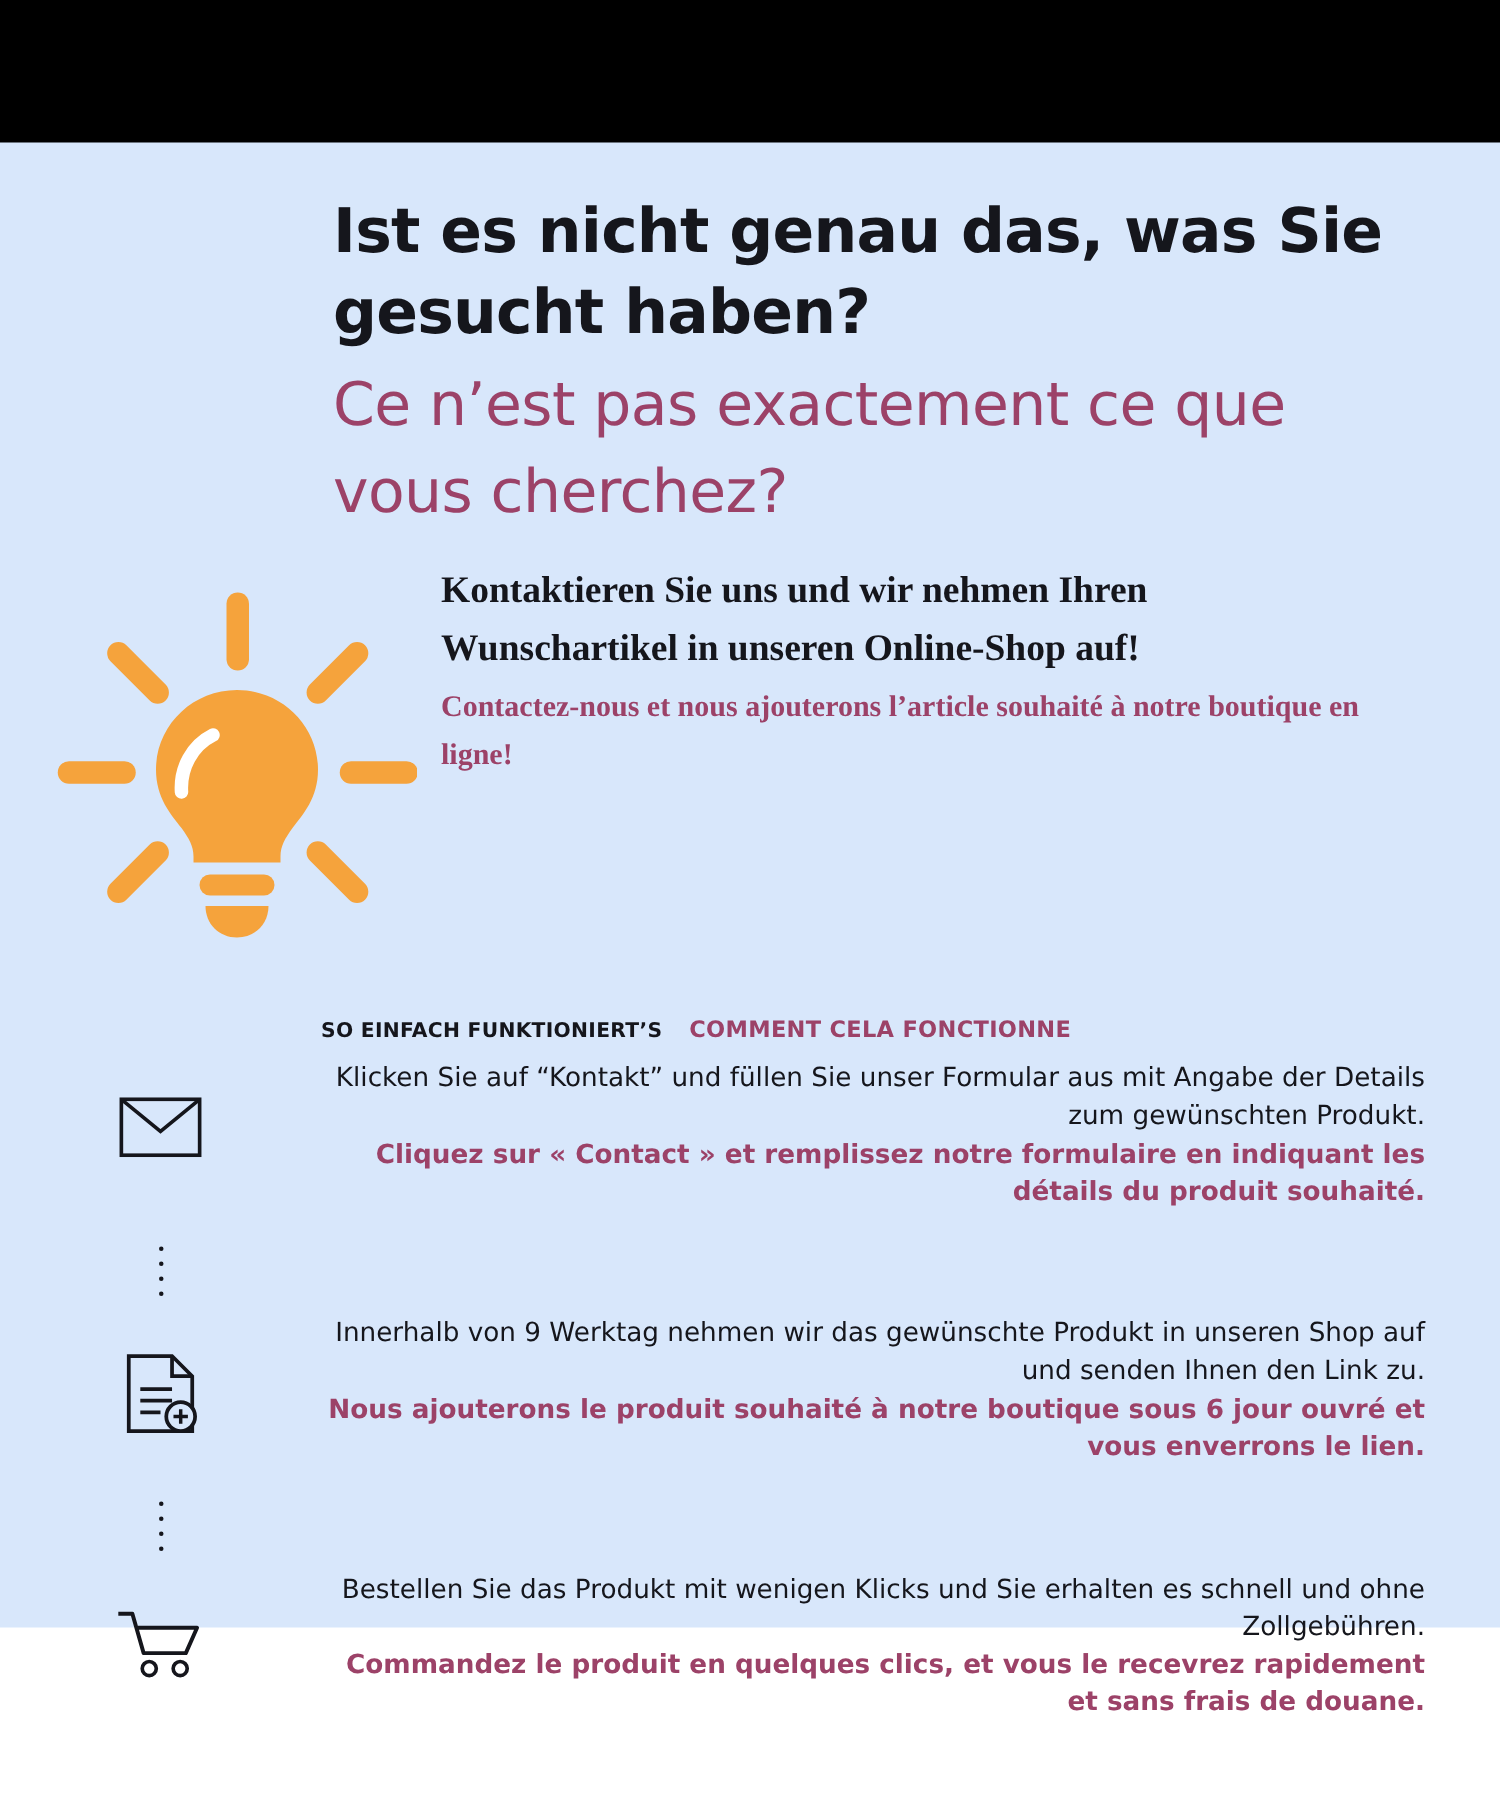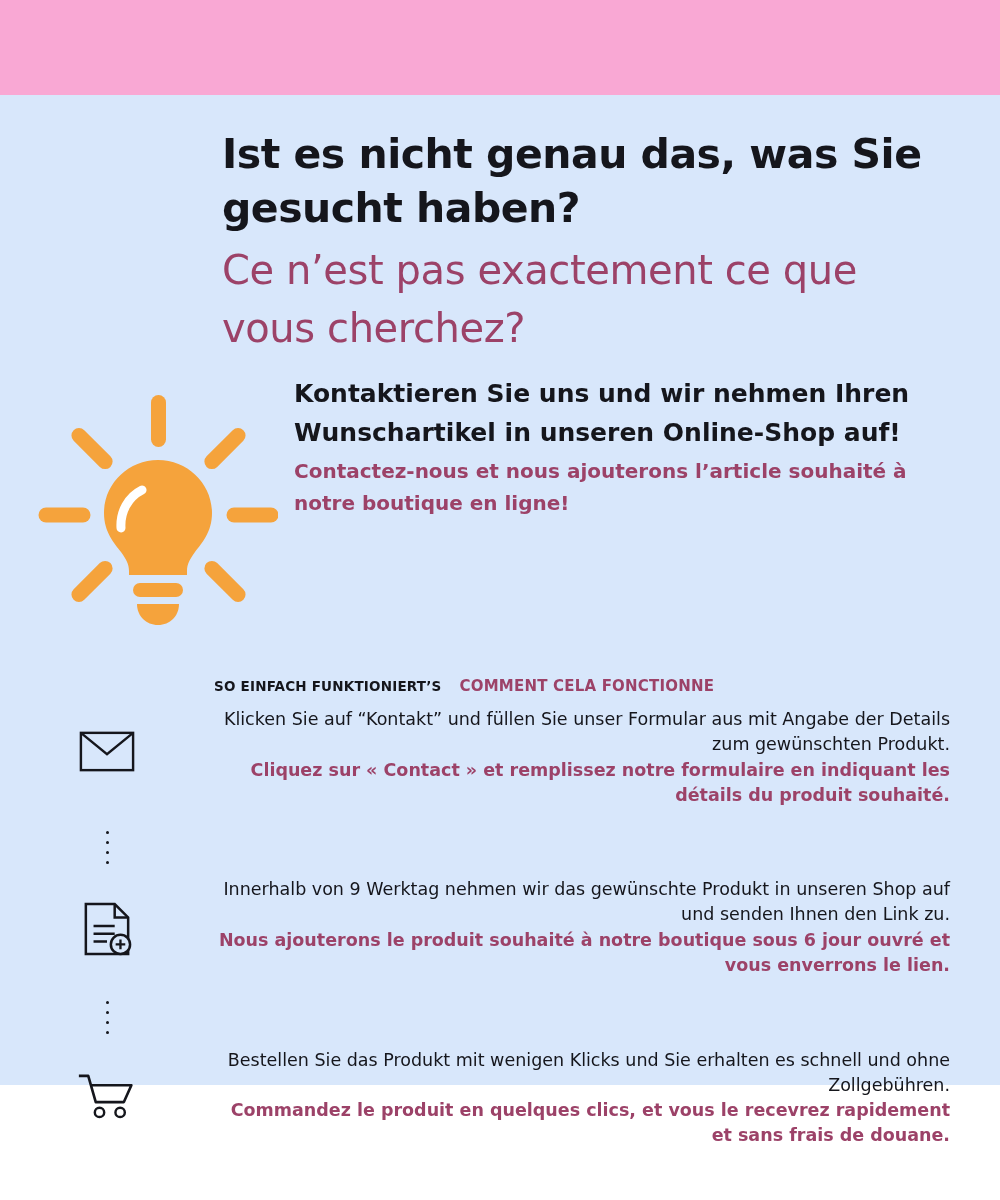"Ist es nicht genau das," .page { background: #f9a8d4 -> #000000 }
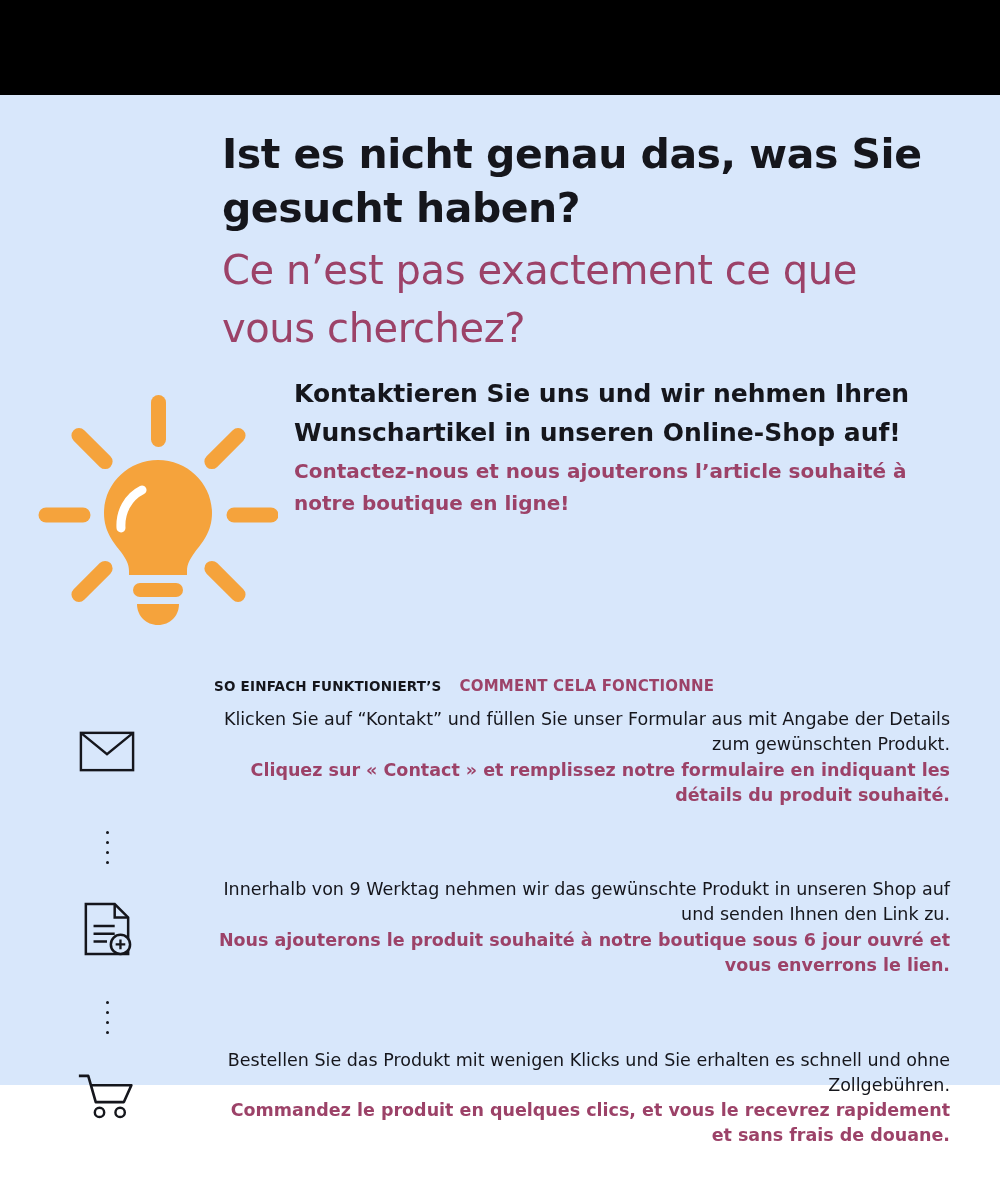"Kontaktieren Sie uns und wir" .sub-wrap { font-family: none -> Liberation Serif, serif }
